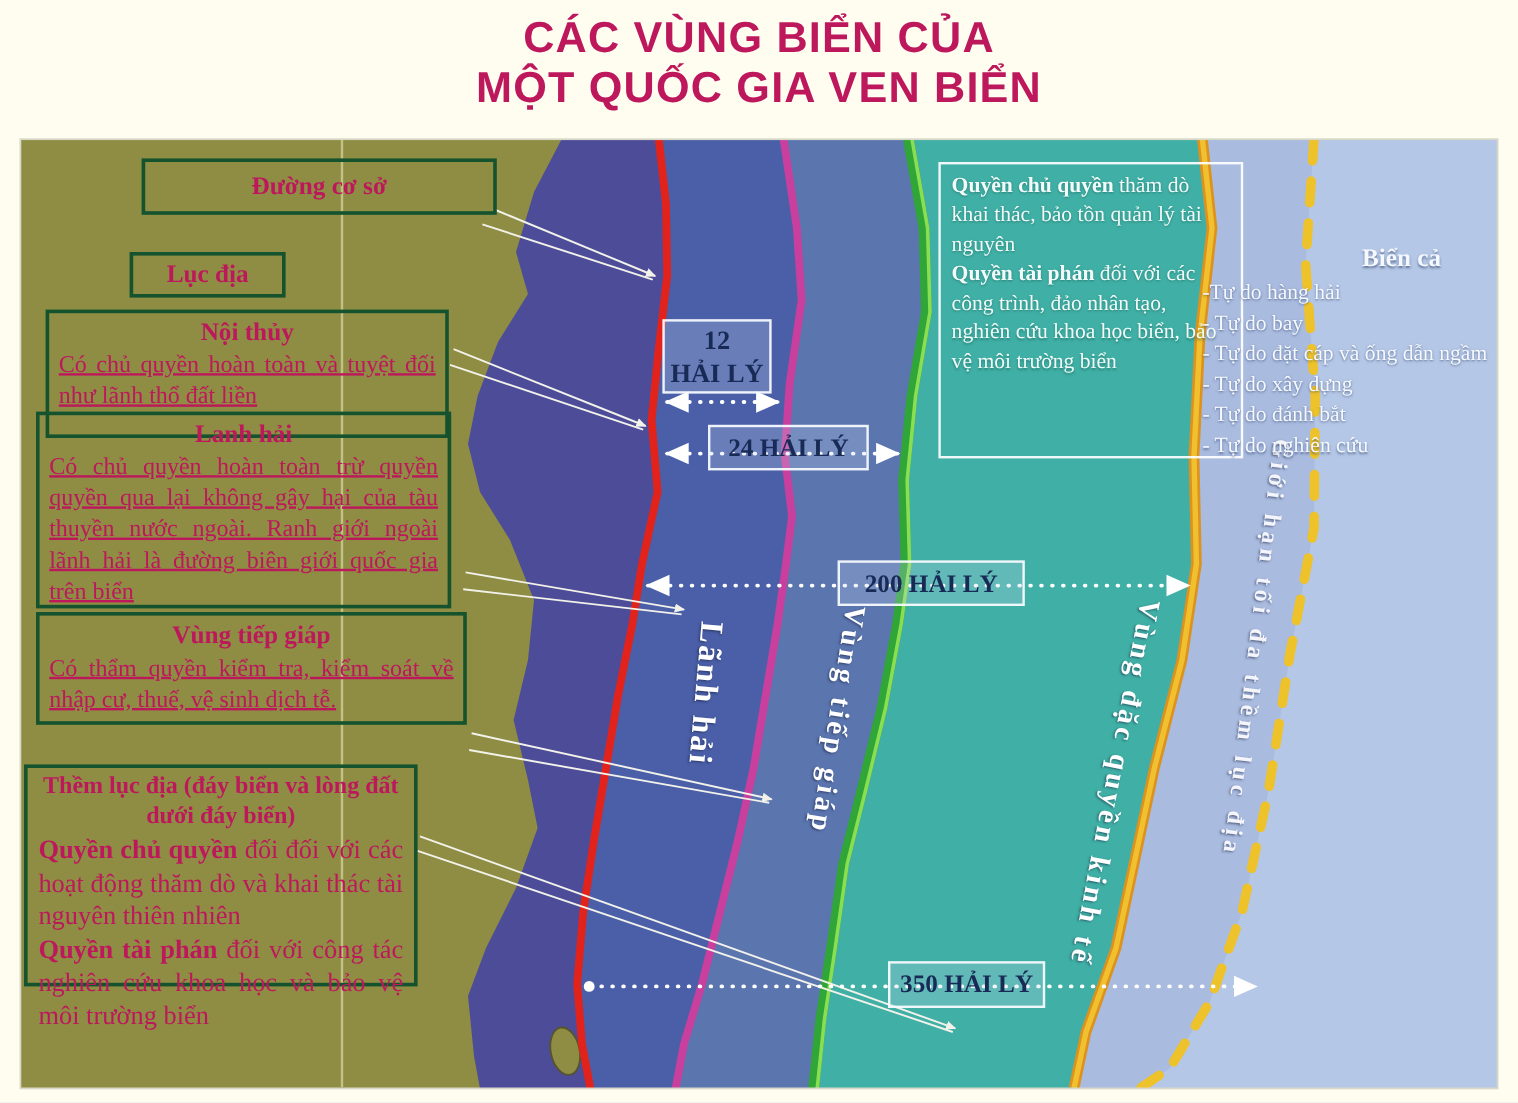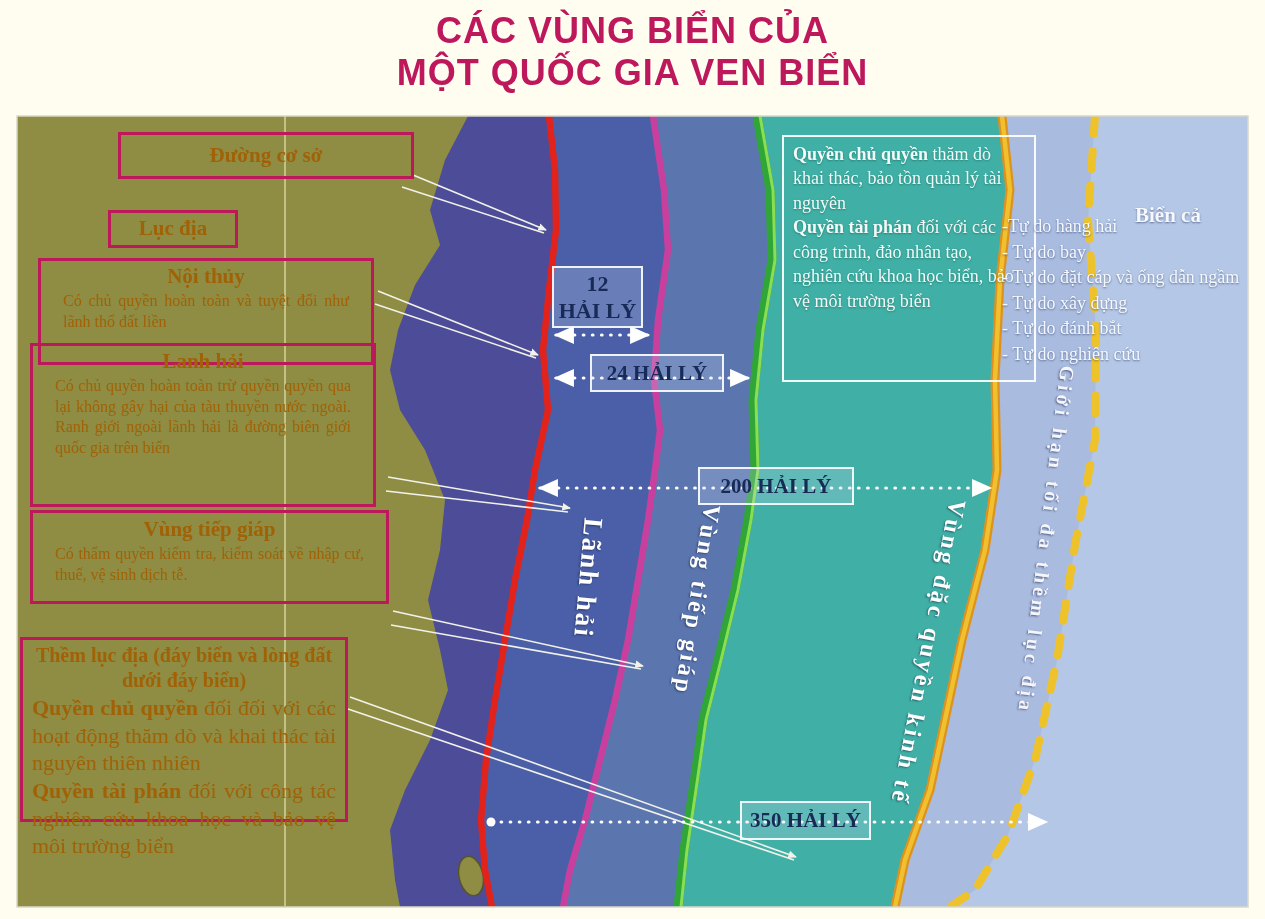"Đường cơ sở" .obox { border: 3px solid #be185d -> 3px solid #14532d; color: #a16207 -> #be185d }
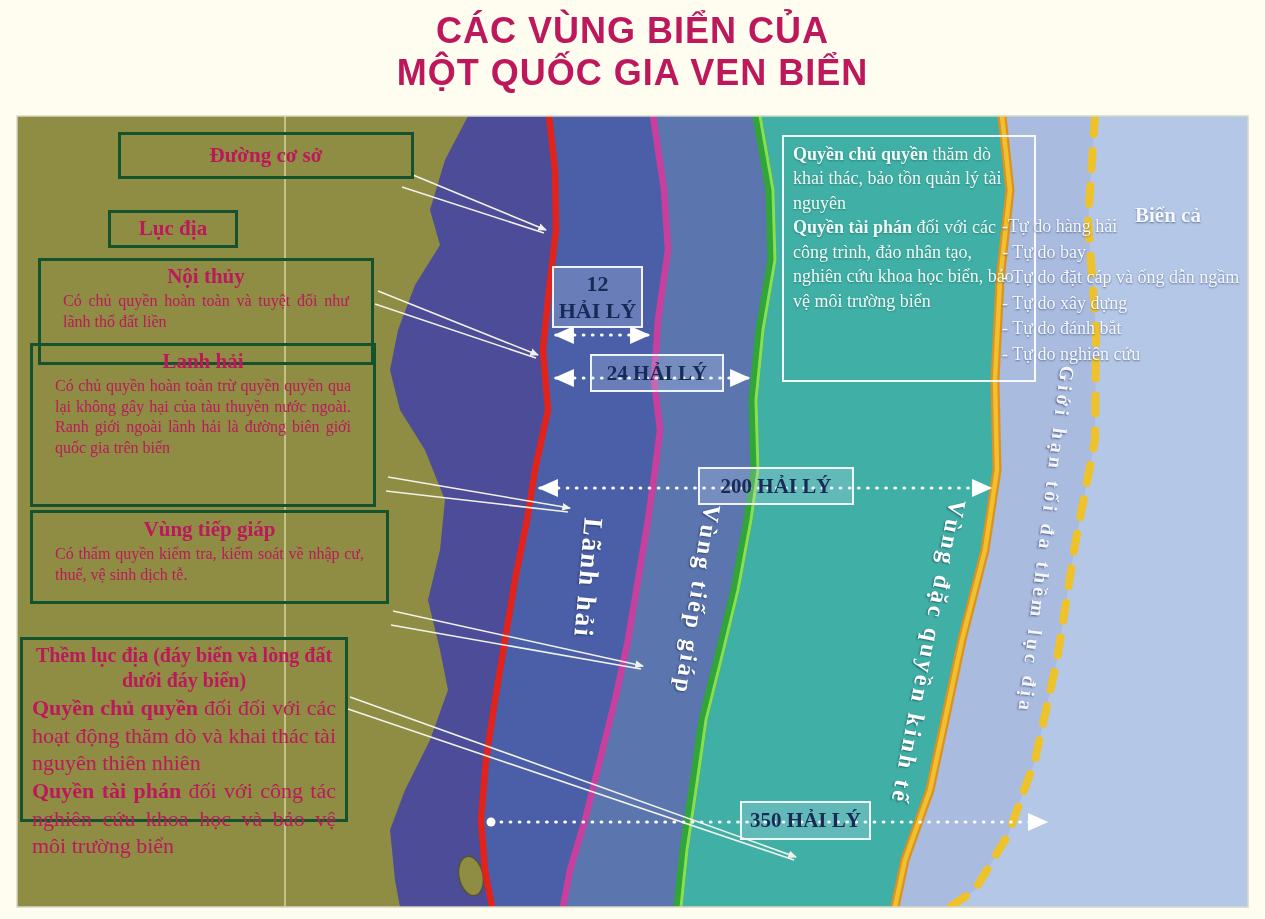"-Tự do hàng hải" div.abs { top: 214px -> 231px }
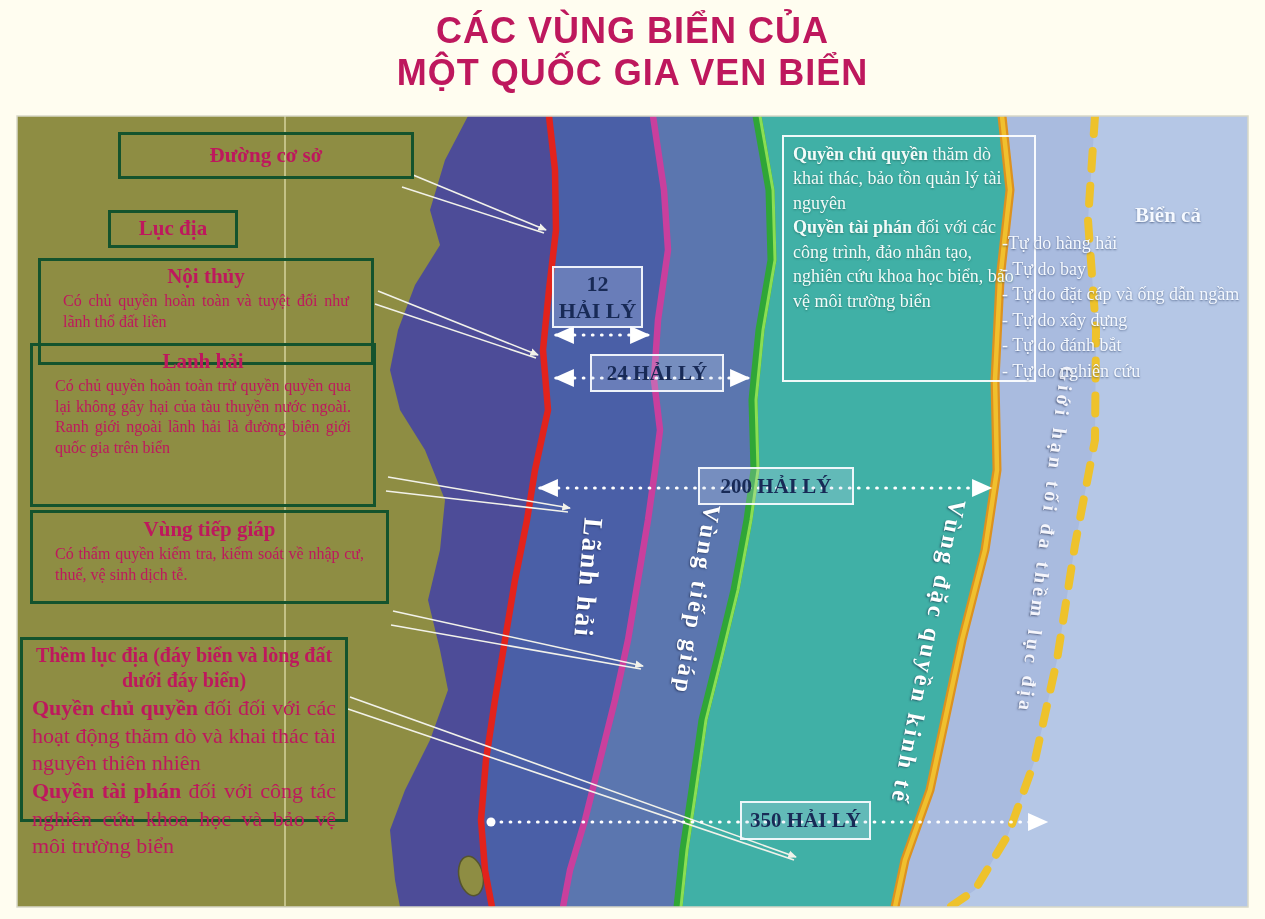"Có chủ quyền hoàn toàn" .obox .bd { font-size: 16px -> 20px; padding: 0 22px -> 0 8px; text-decoration: none -> underline }
